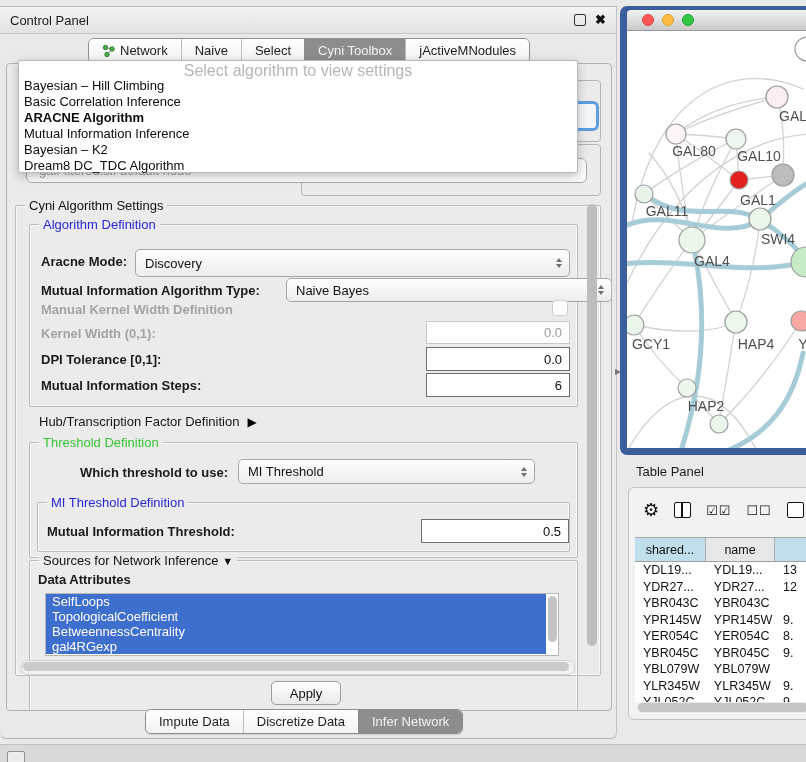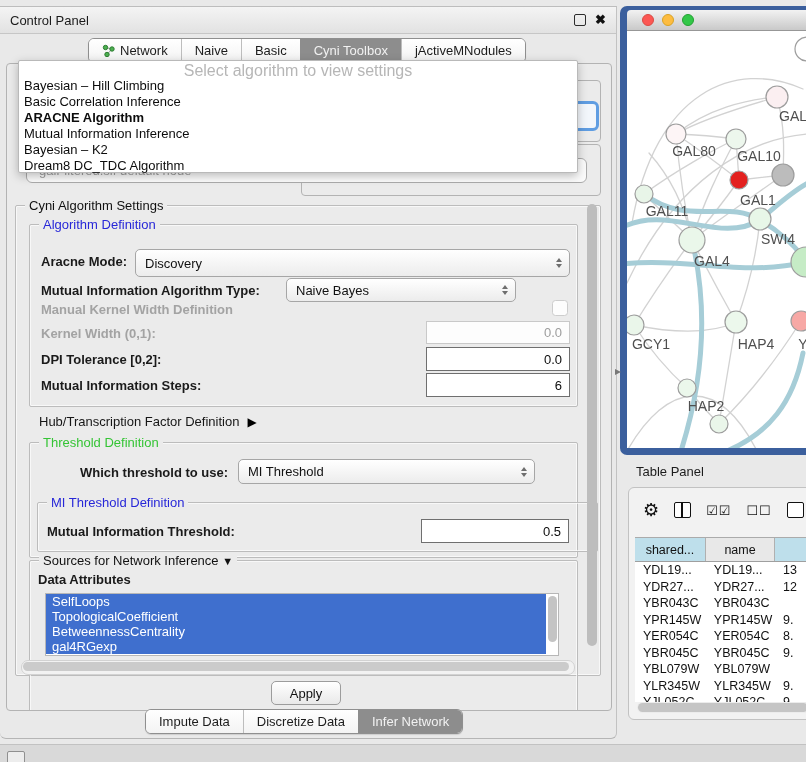"Basic" span { text: Basic -> Select }
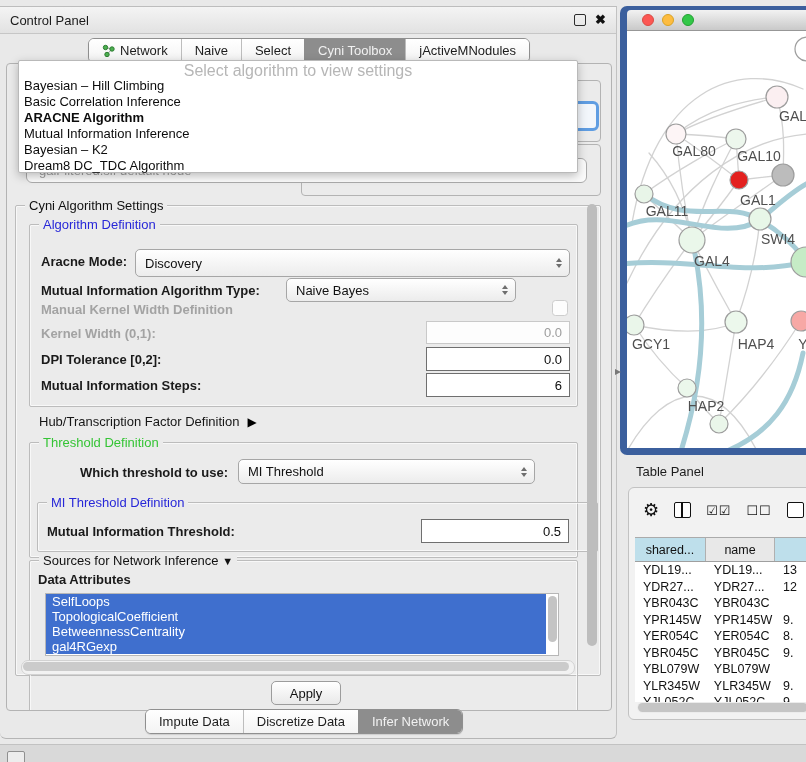"Naive Bayes" div.combo { width: 230px -> 326px }
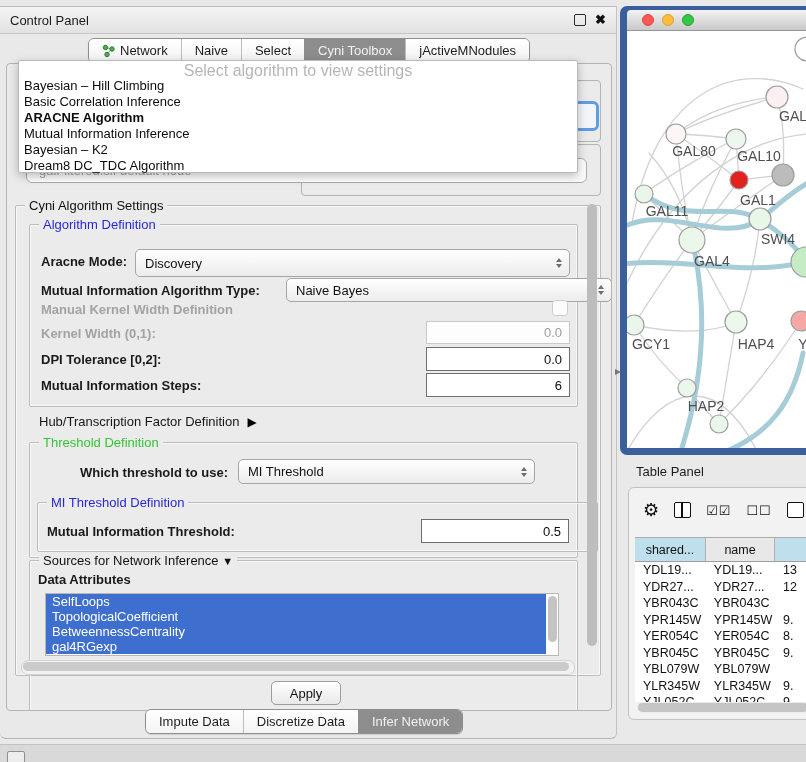"DPI Tolerance [0,2]:" span.flabel { text: 0,2 -> 0,1 }
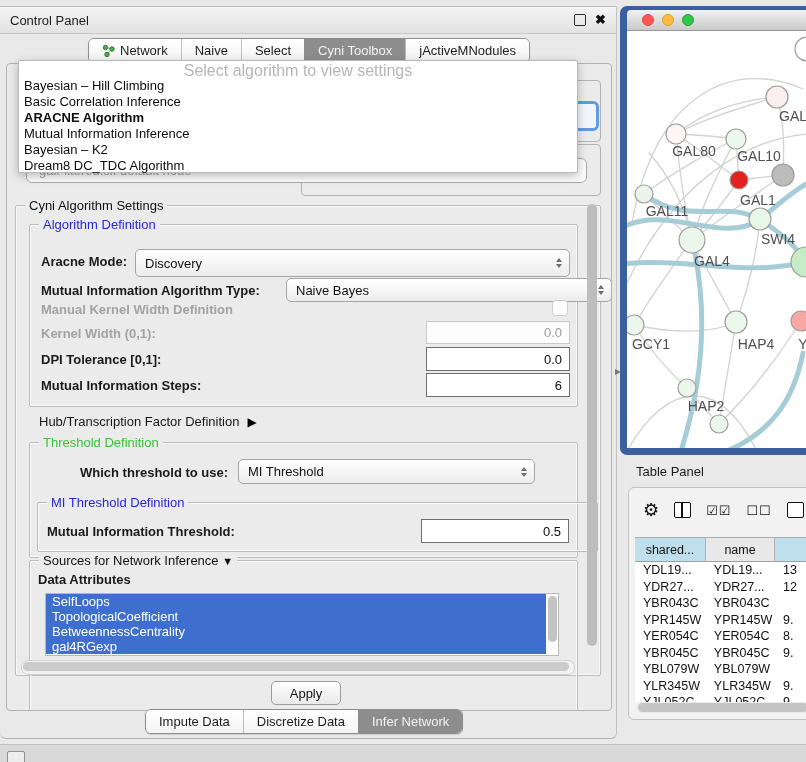"MI Threshold Definition" div.groupbox { padding-left: 28px -> none }
